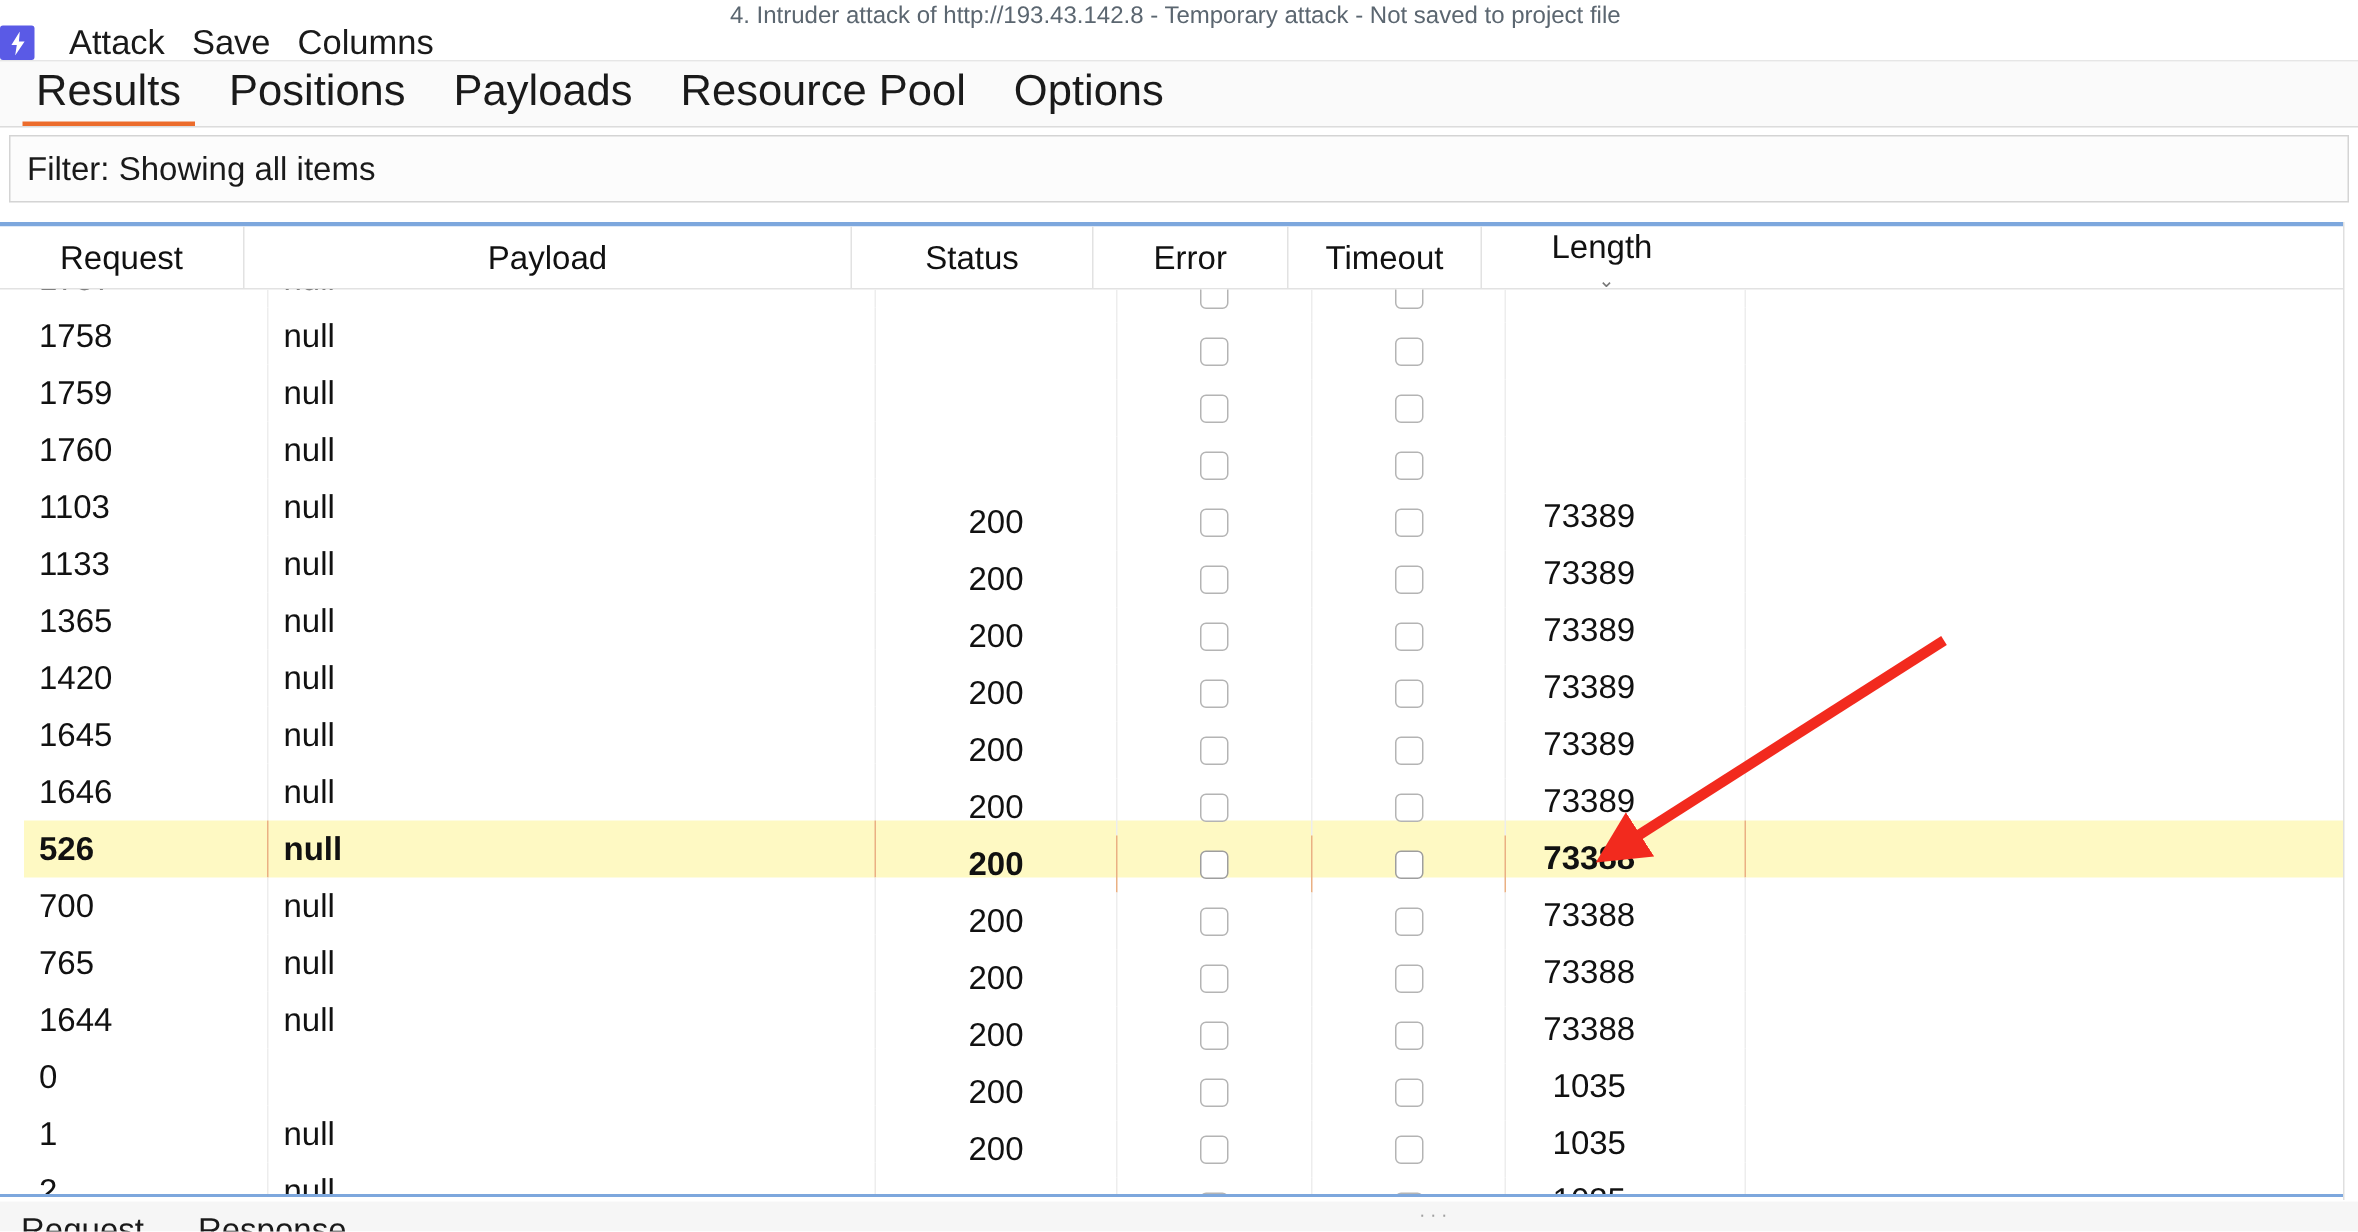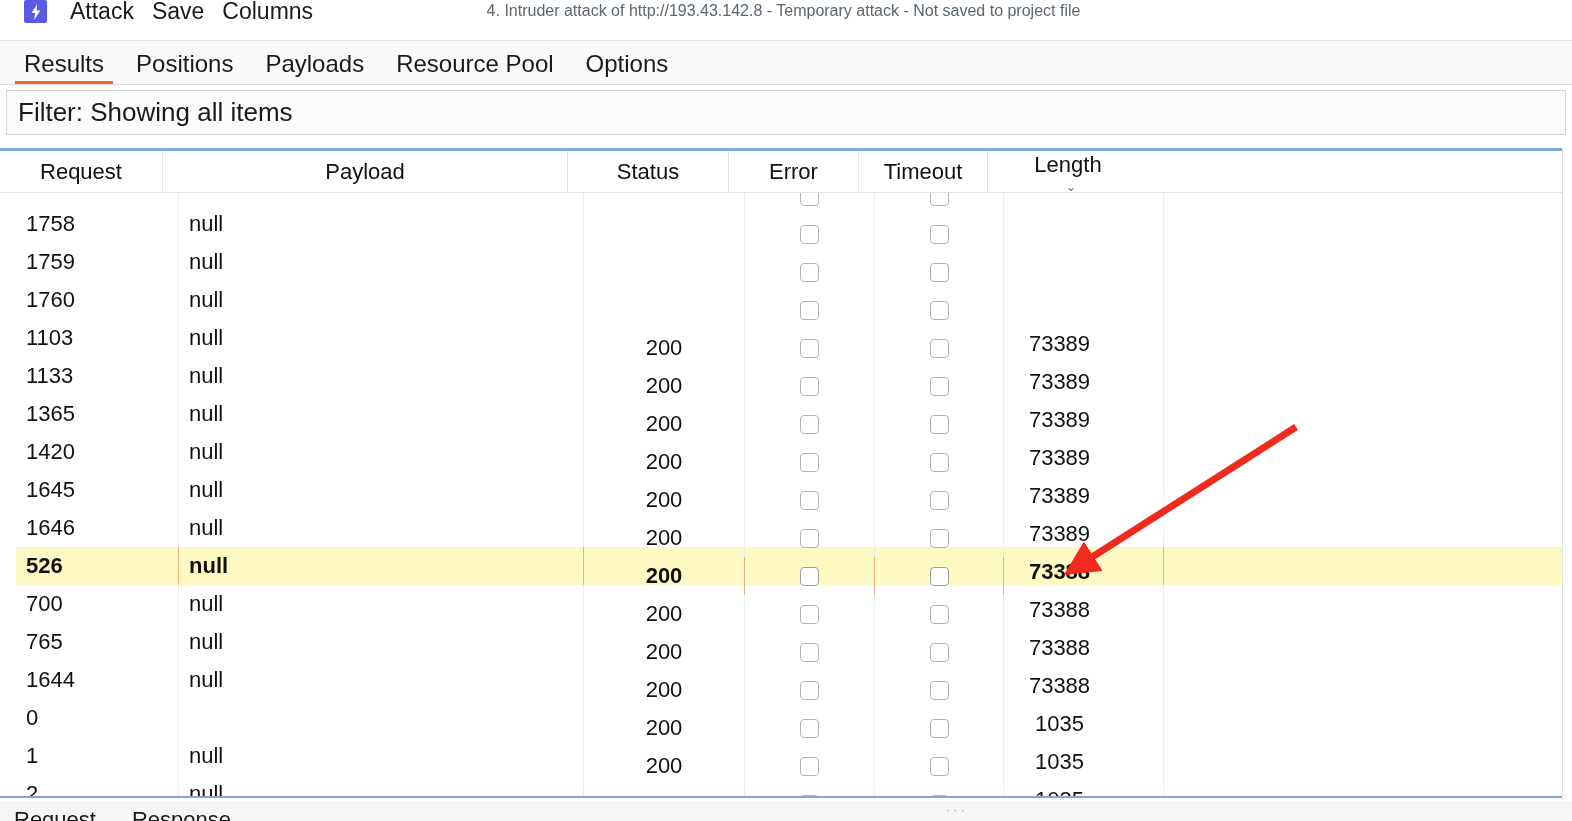"Attack" .menubar { align-items: flex-start -> flex-end; padding-left: 24px -> 0 }
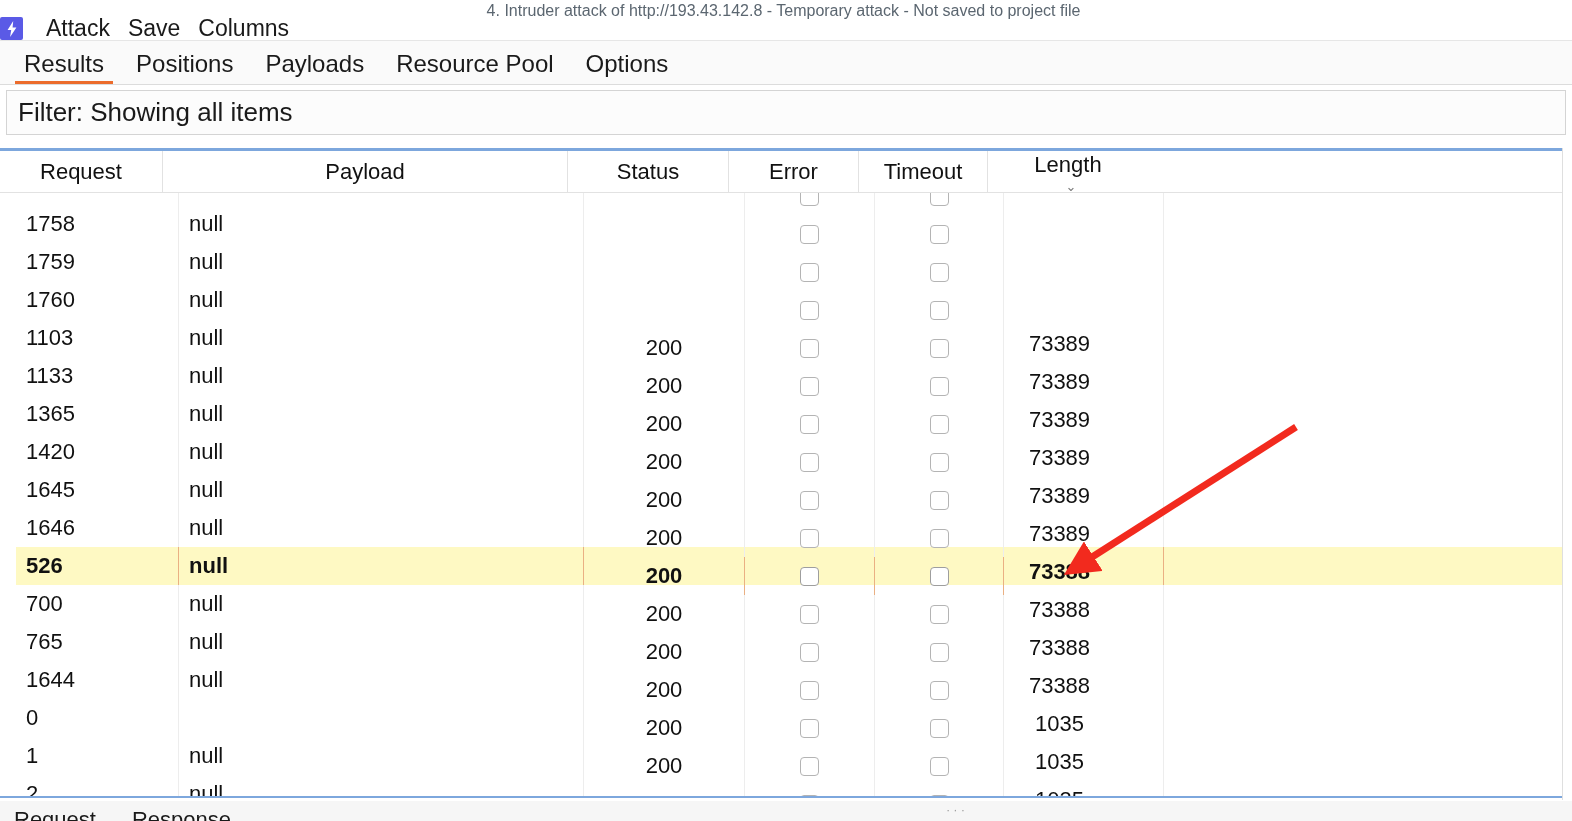"Results" .tab { font-size: 24px -> 29px }
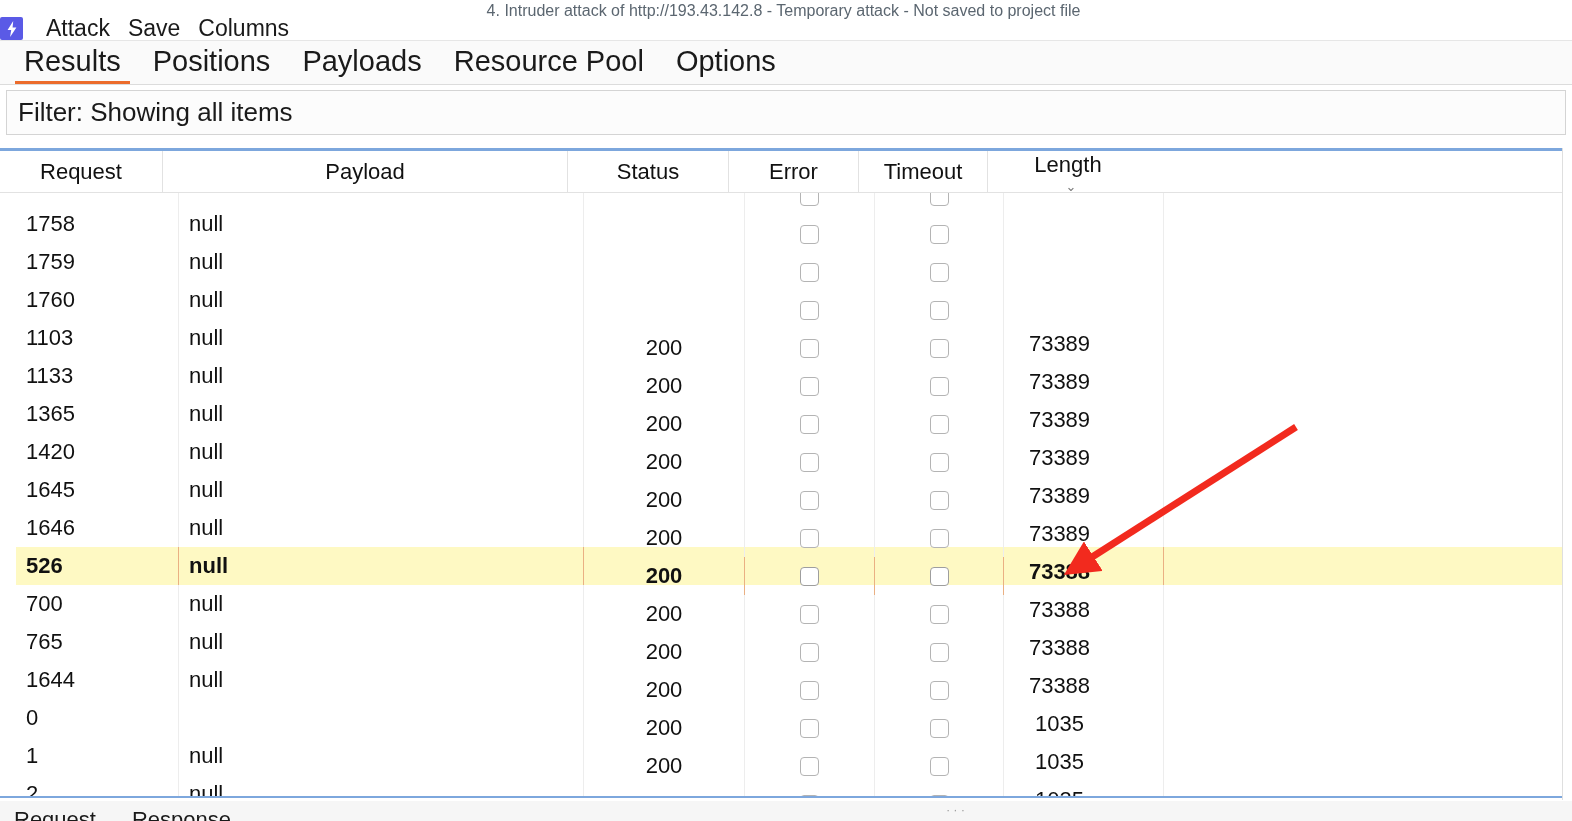"Filter: Showing all items" .filterbar { font-size: 26px -> 22px }
